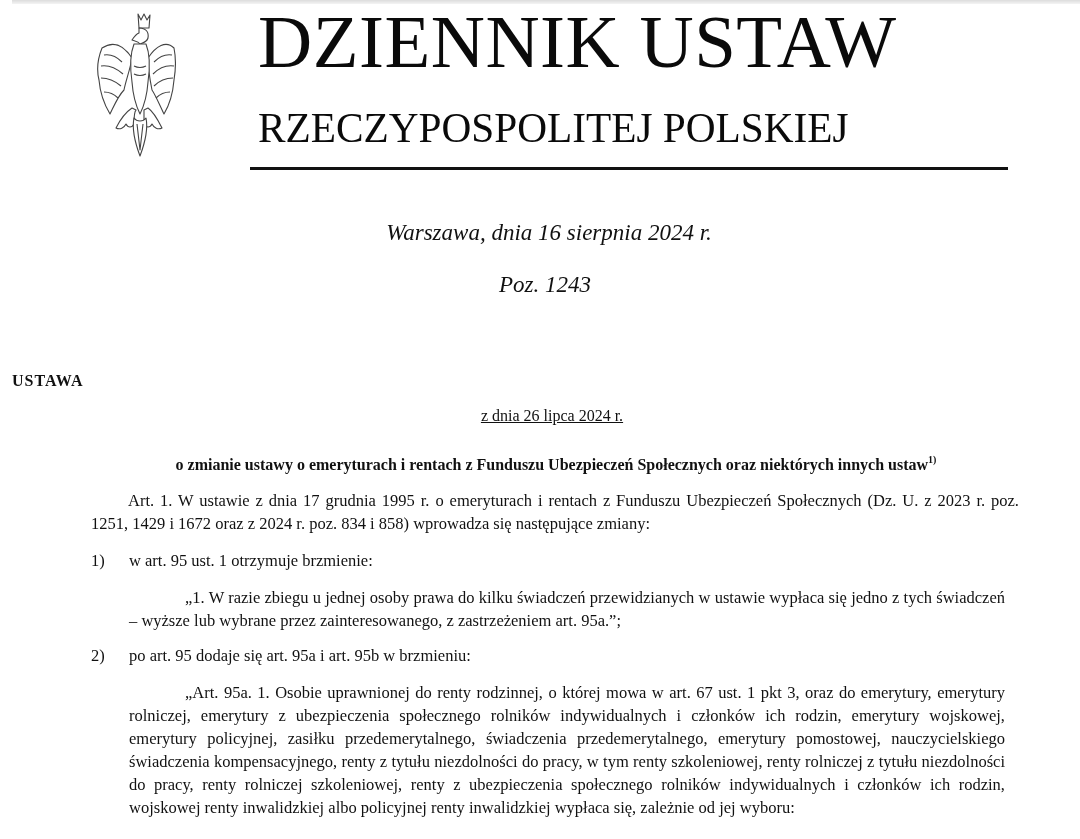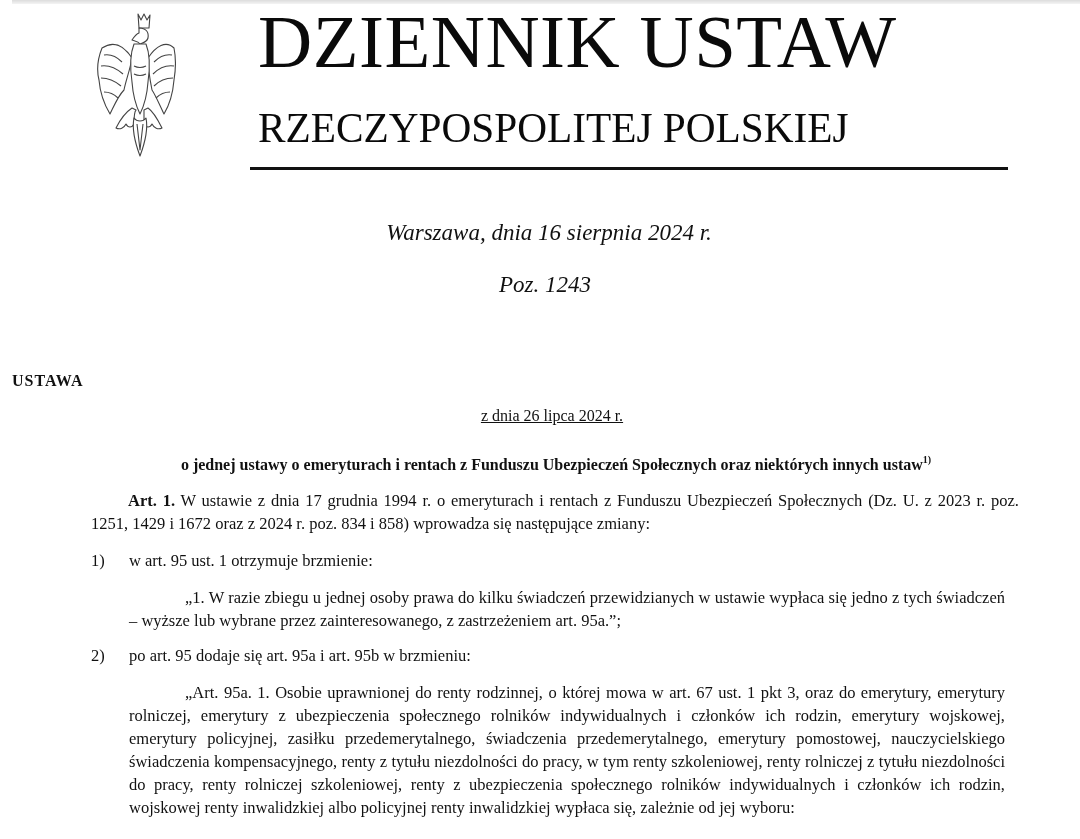"o jednej ustawy o emeryturach" span { text: jednej -> zmianie }
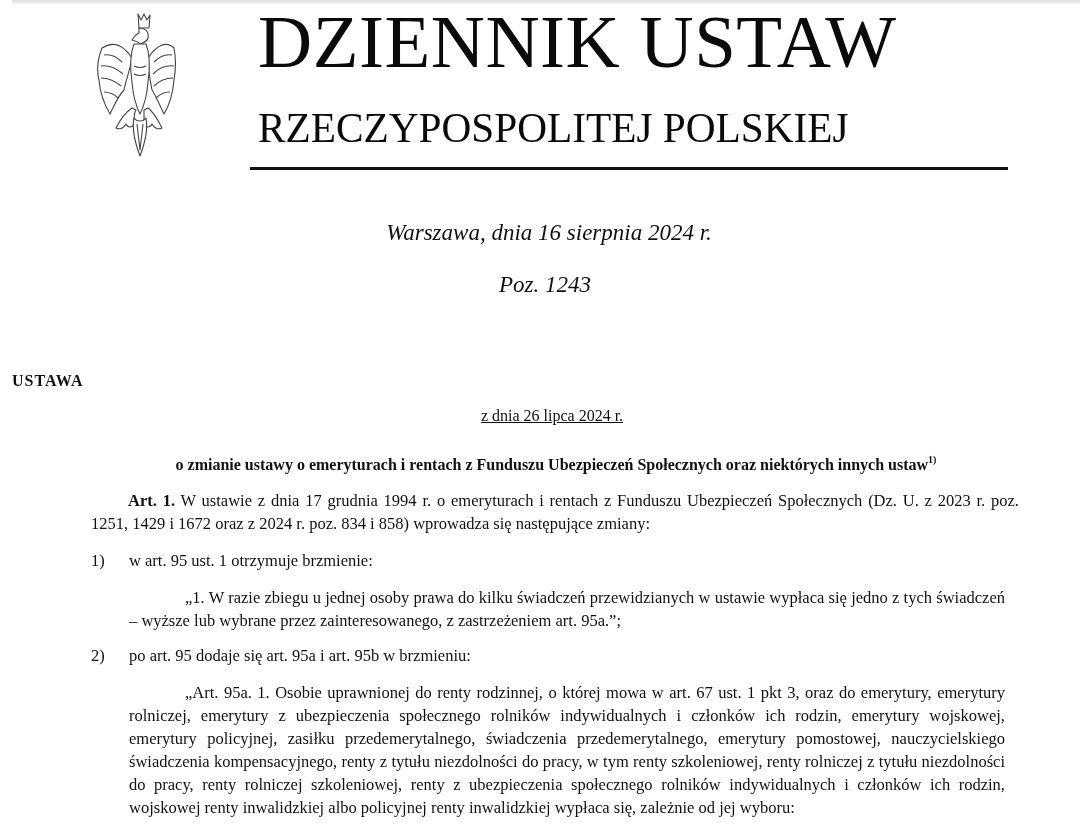"Art. 1." .art-label { font-weight: bold -> normal }
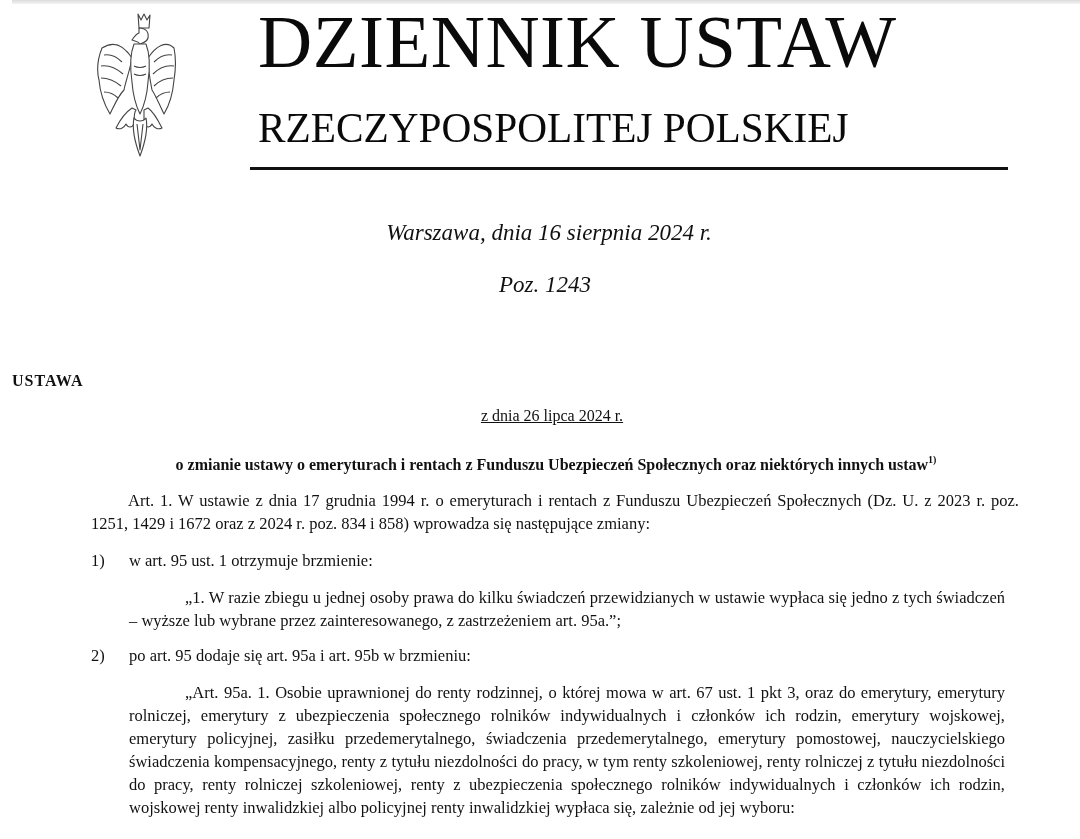"W ustawie z dnia 17" span { text: 1994 -> 1995 }
